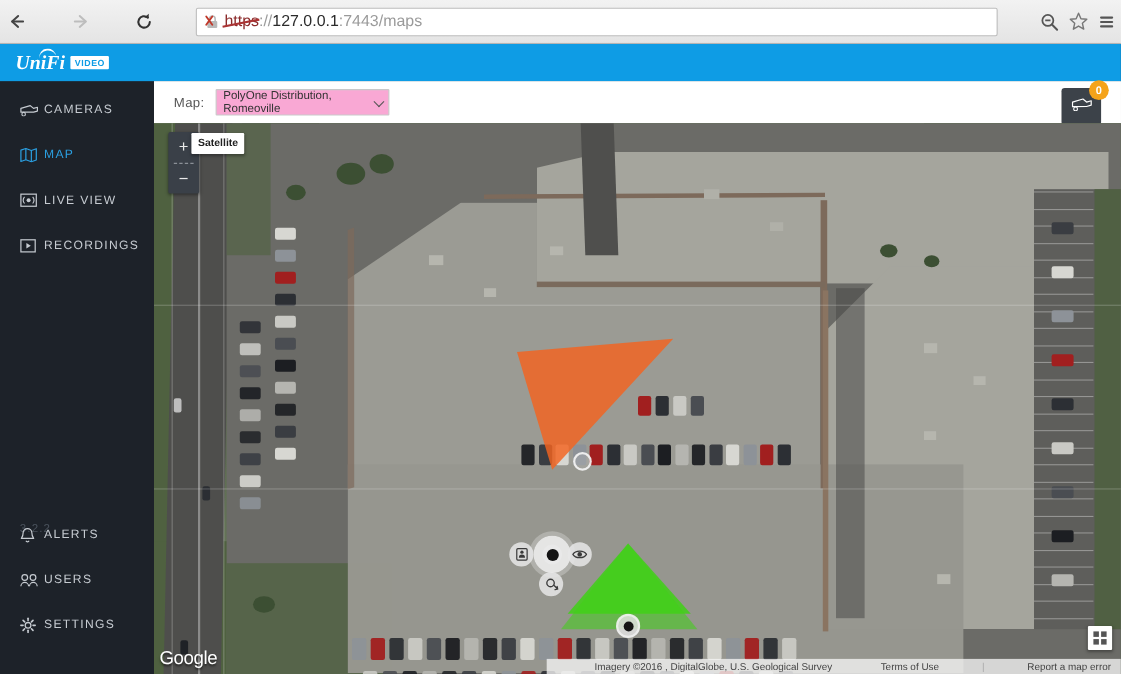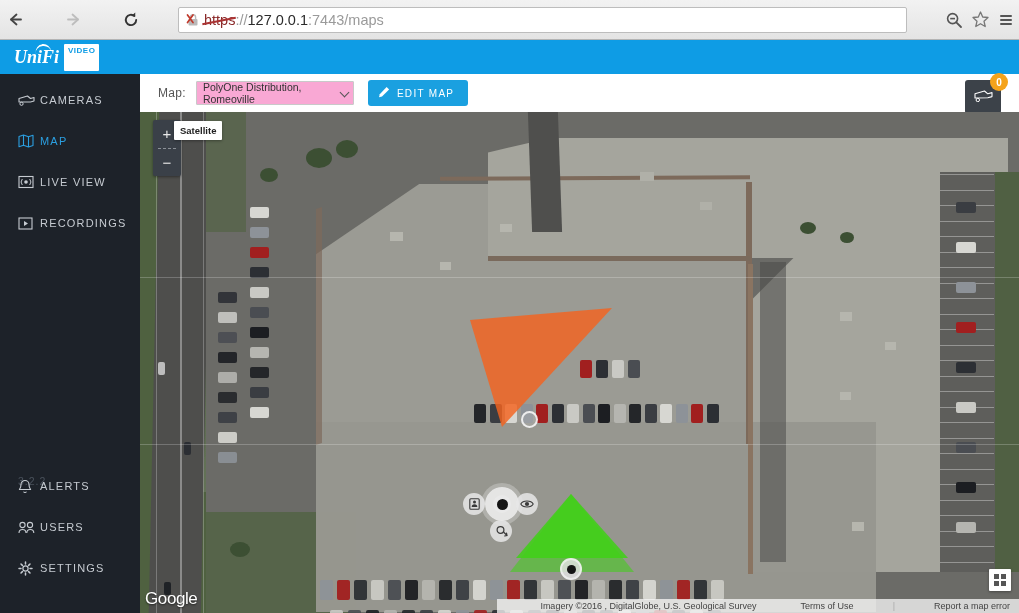"VIDEO" #video-badge { padding: 2px 4px 16px -> 2px 4px 1px }
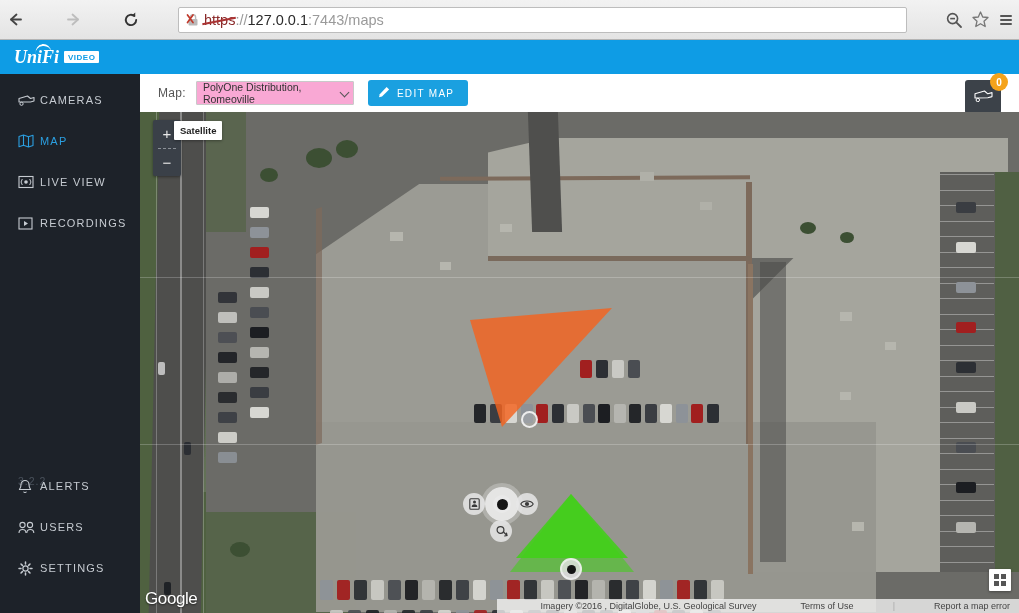"EDIT MAP" button { html: <button> <span> <svg> <path></path> </svg> </span> <span>EDIT MAP</span> </button> -> none }
